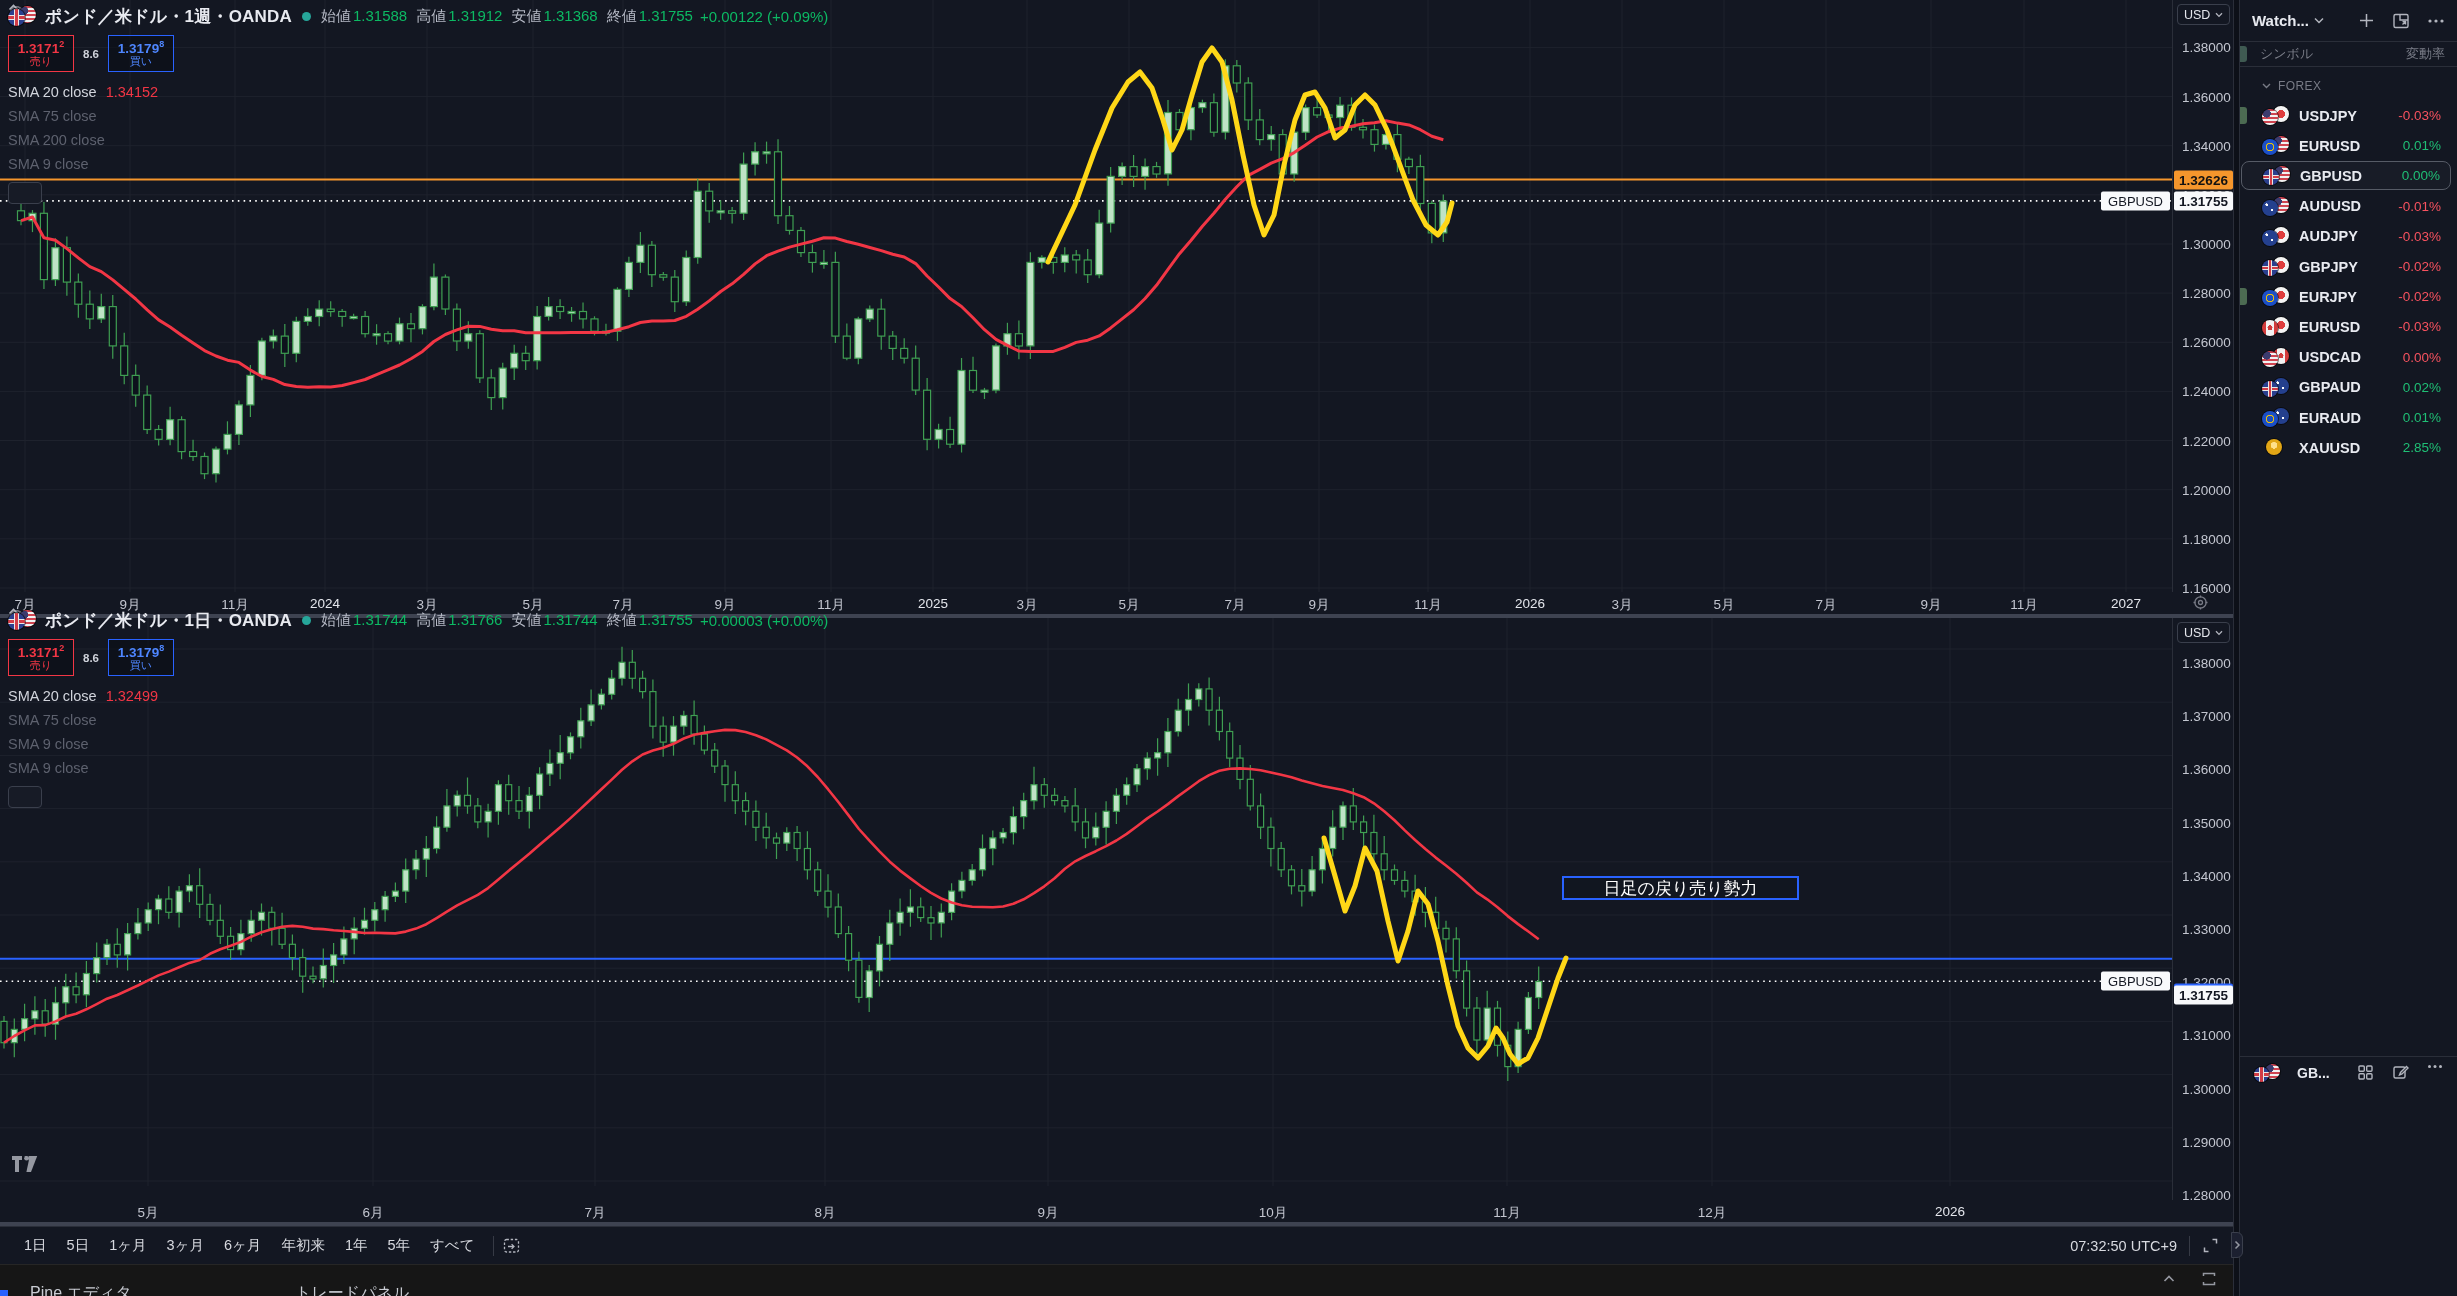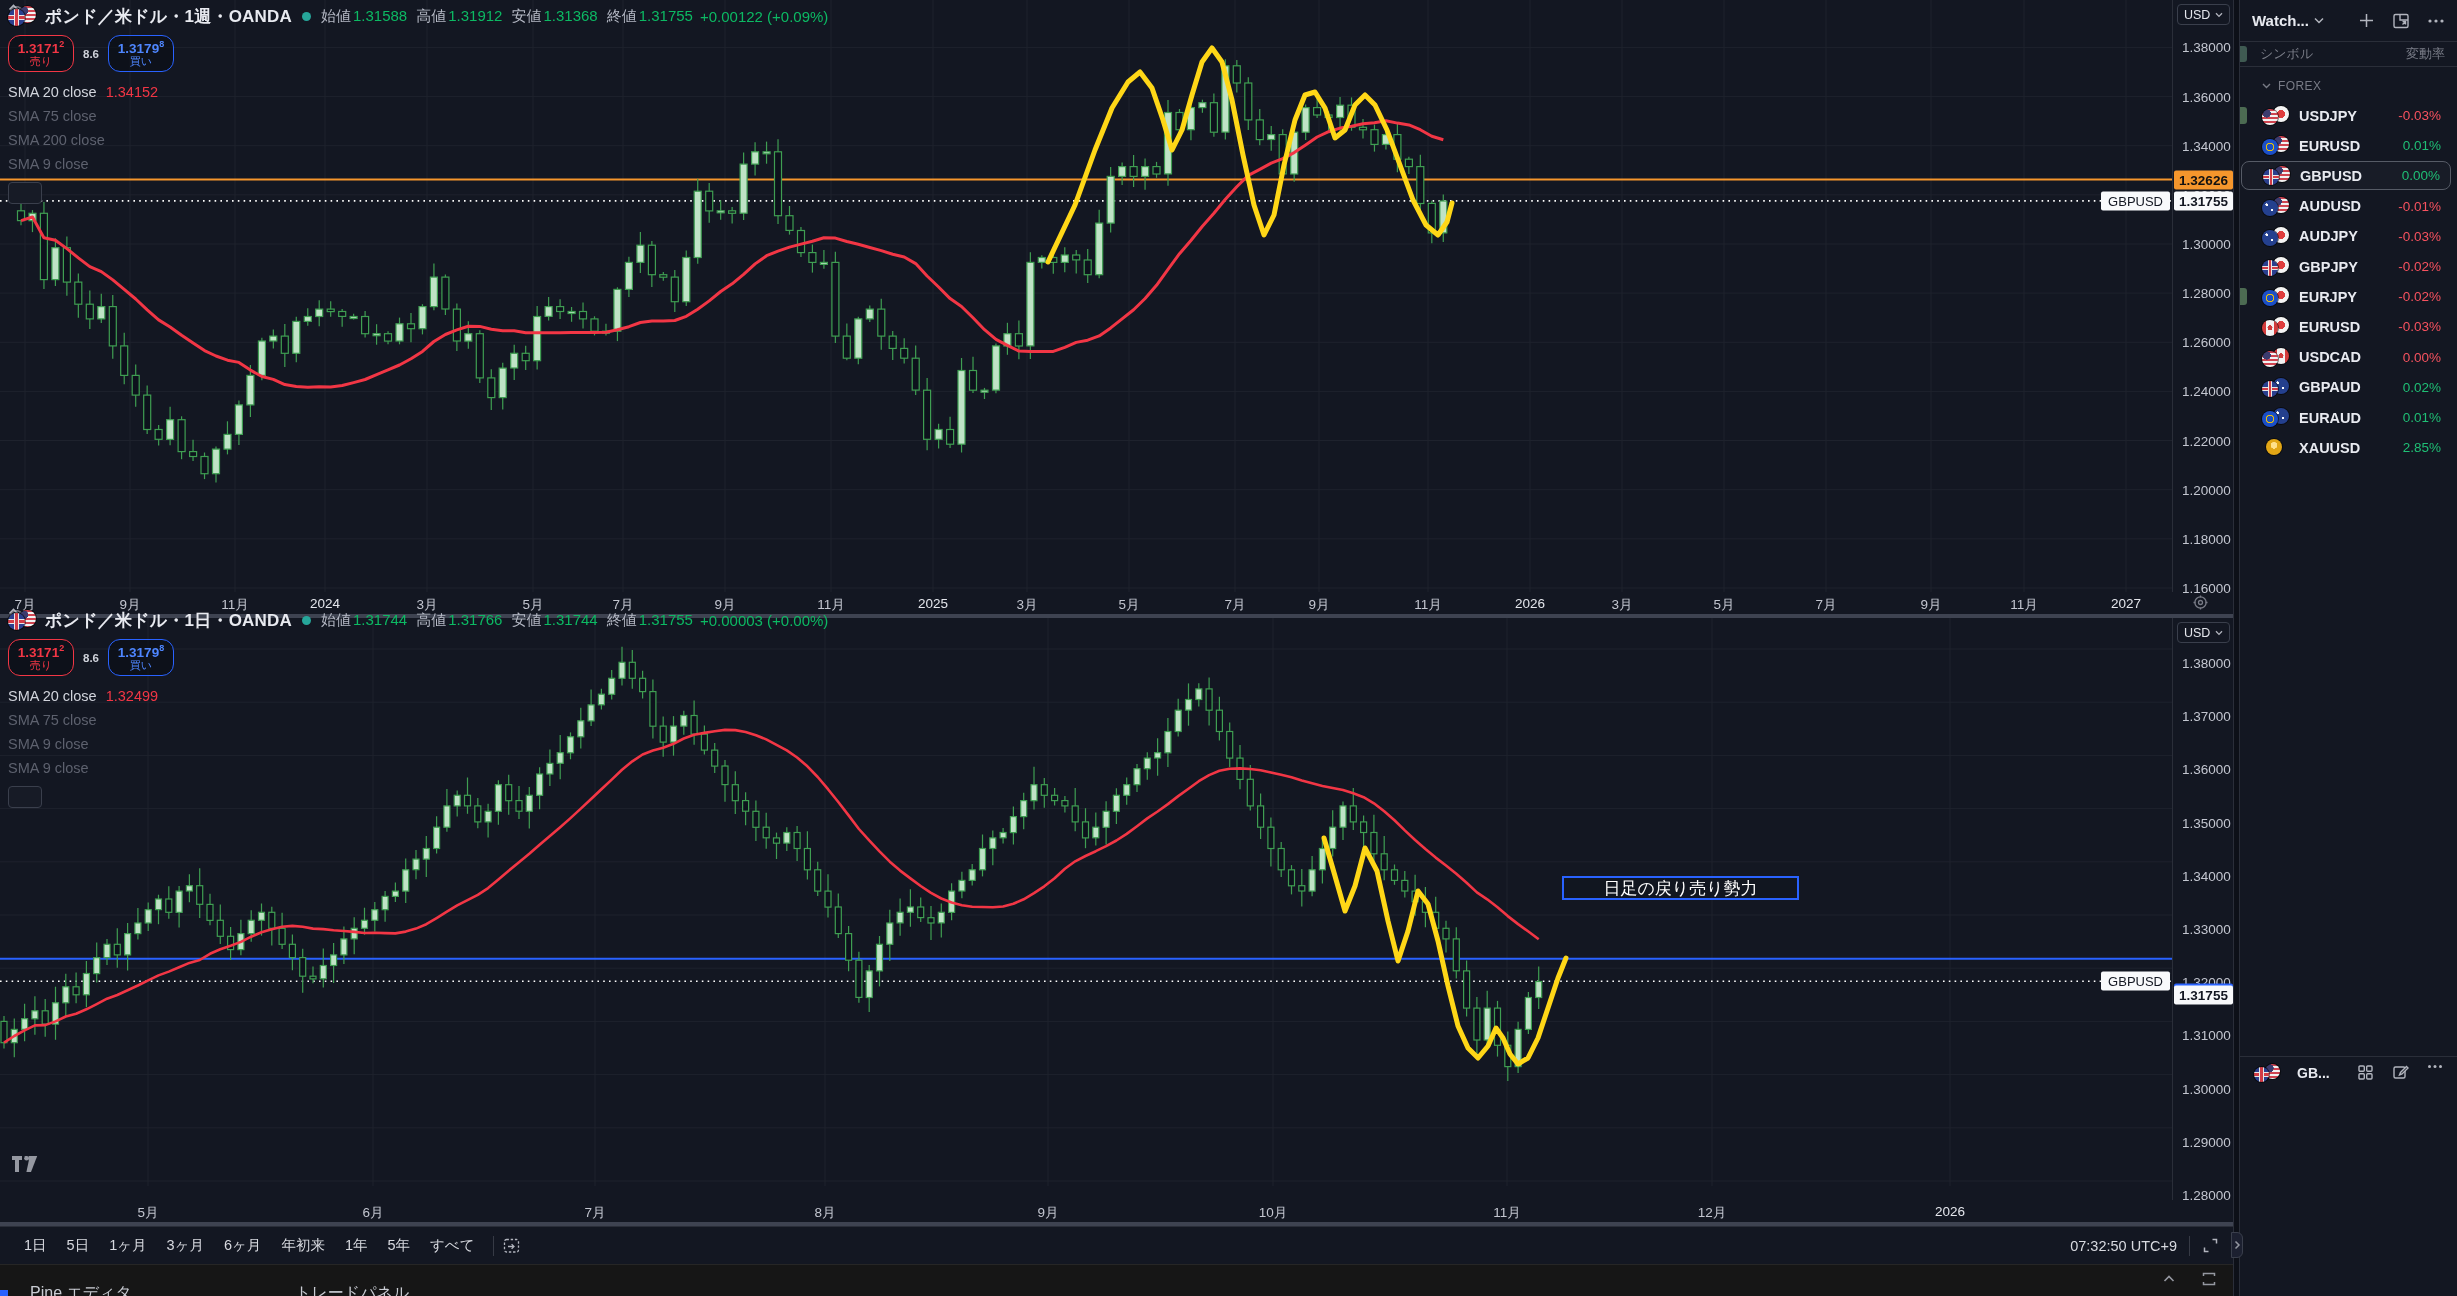"1.31712" .trade-btn { border-radius: 12px -> 0 }
